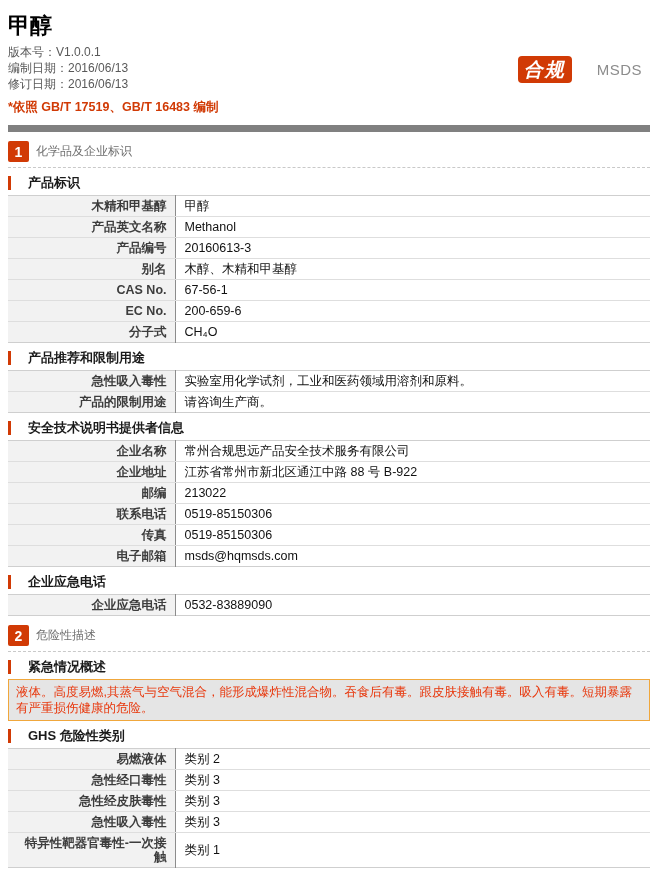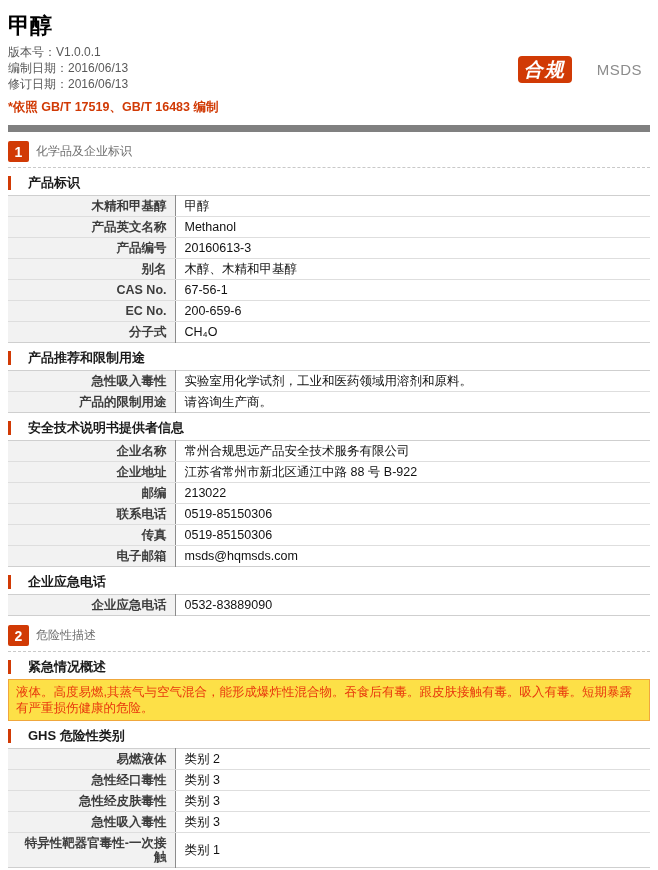"液体。高度易燃,其蒸气与空气混合，能形成爆炸性混合物。吞食后有毒。跟皮肤接触有毒" .alert-box { background: #fde047 -> #e5e5e5 }
